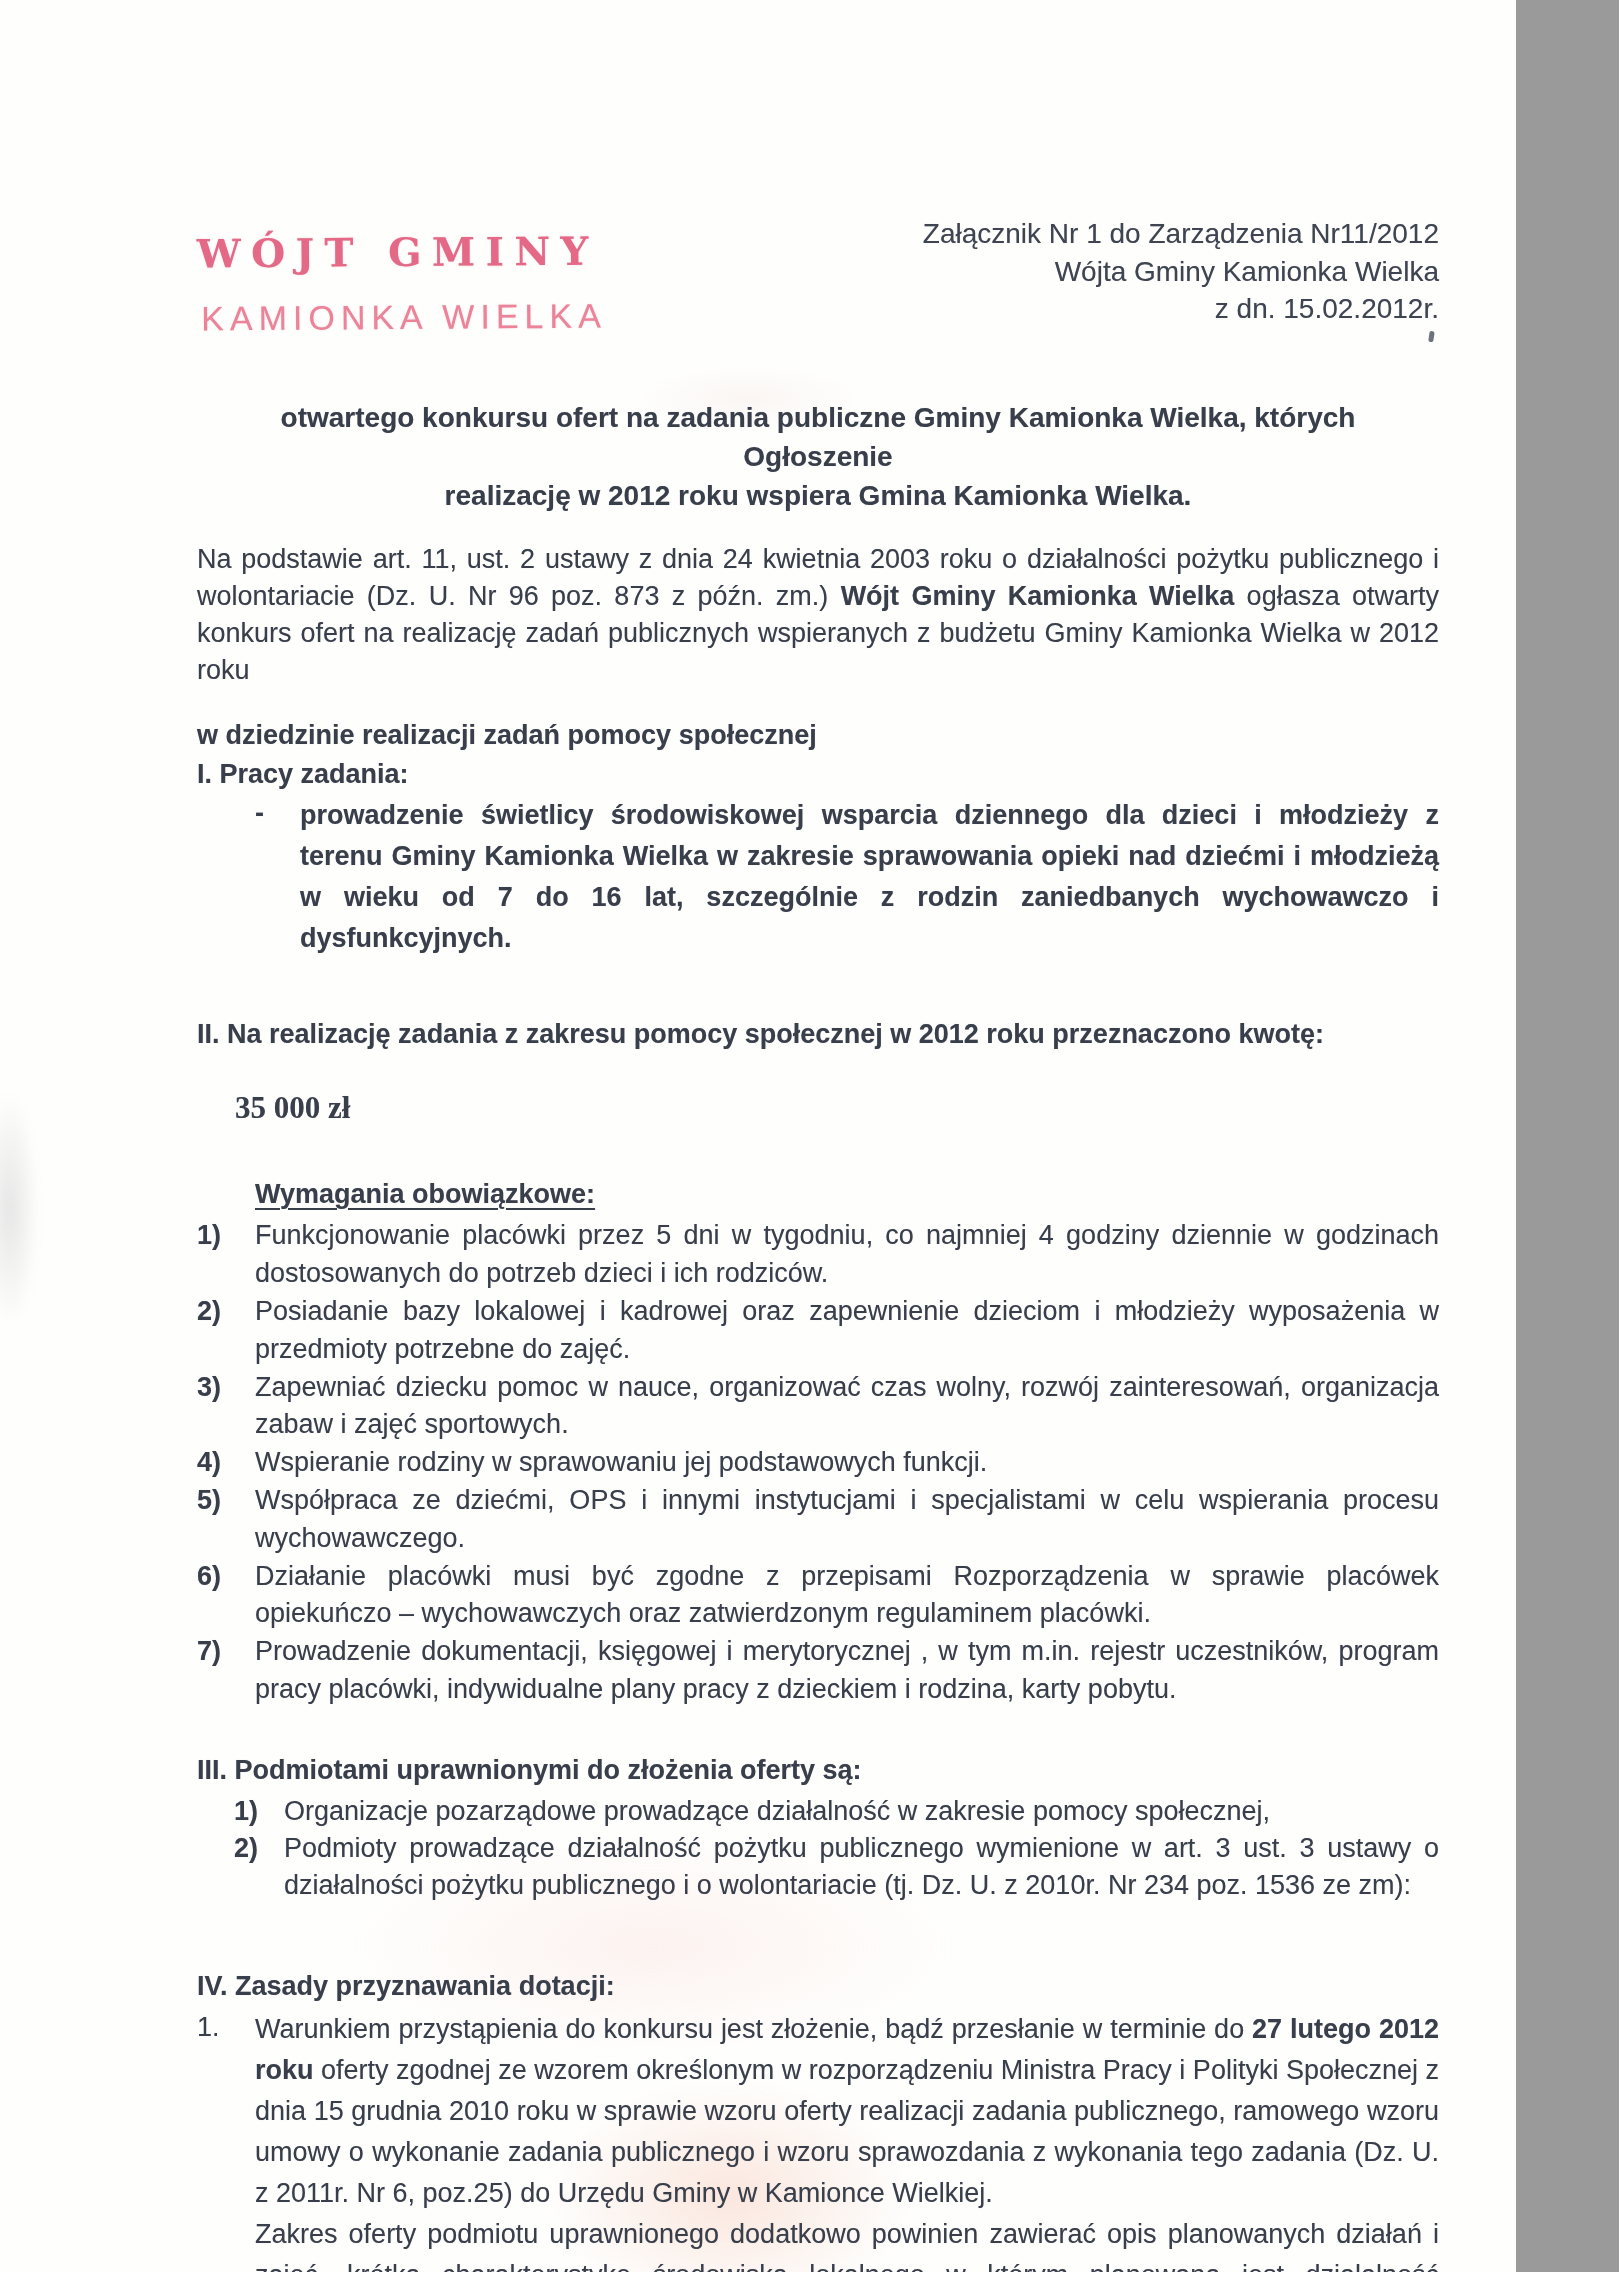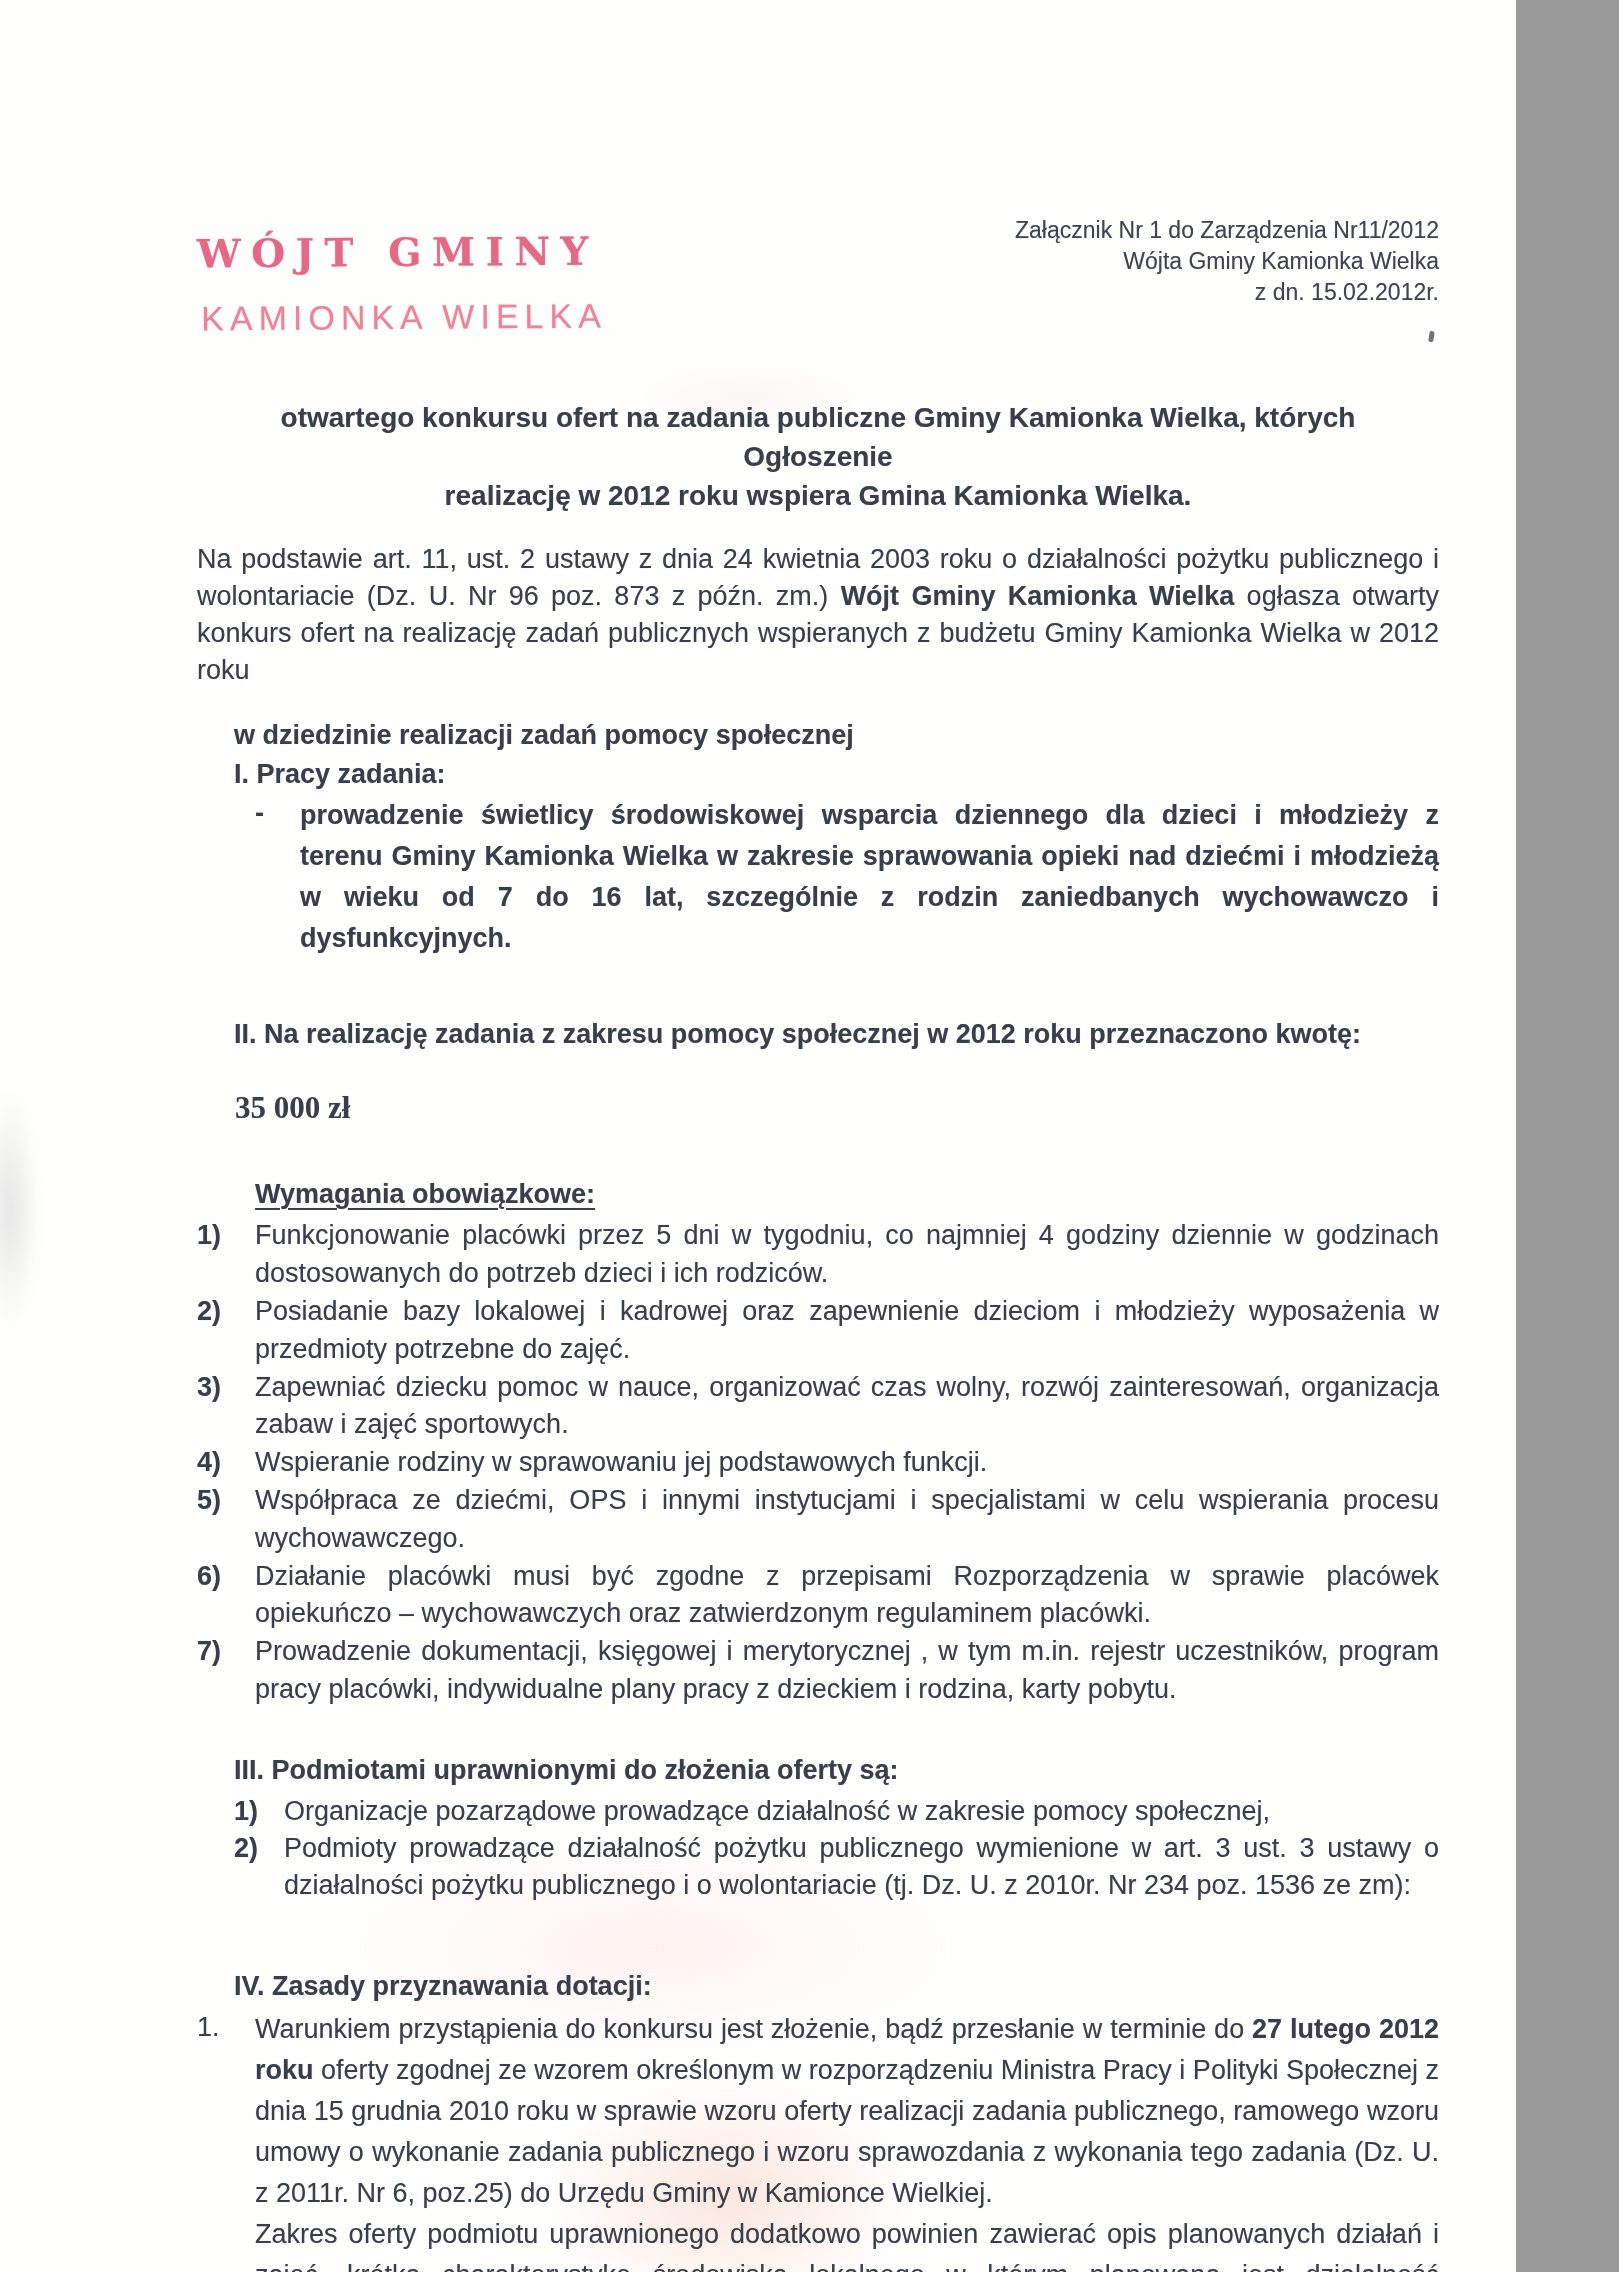"Załącznik Nr 1 do Zarządzenia" .attachment { font-size: 23px -> 28px }
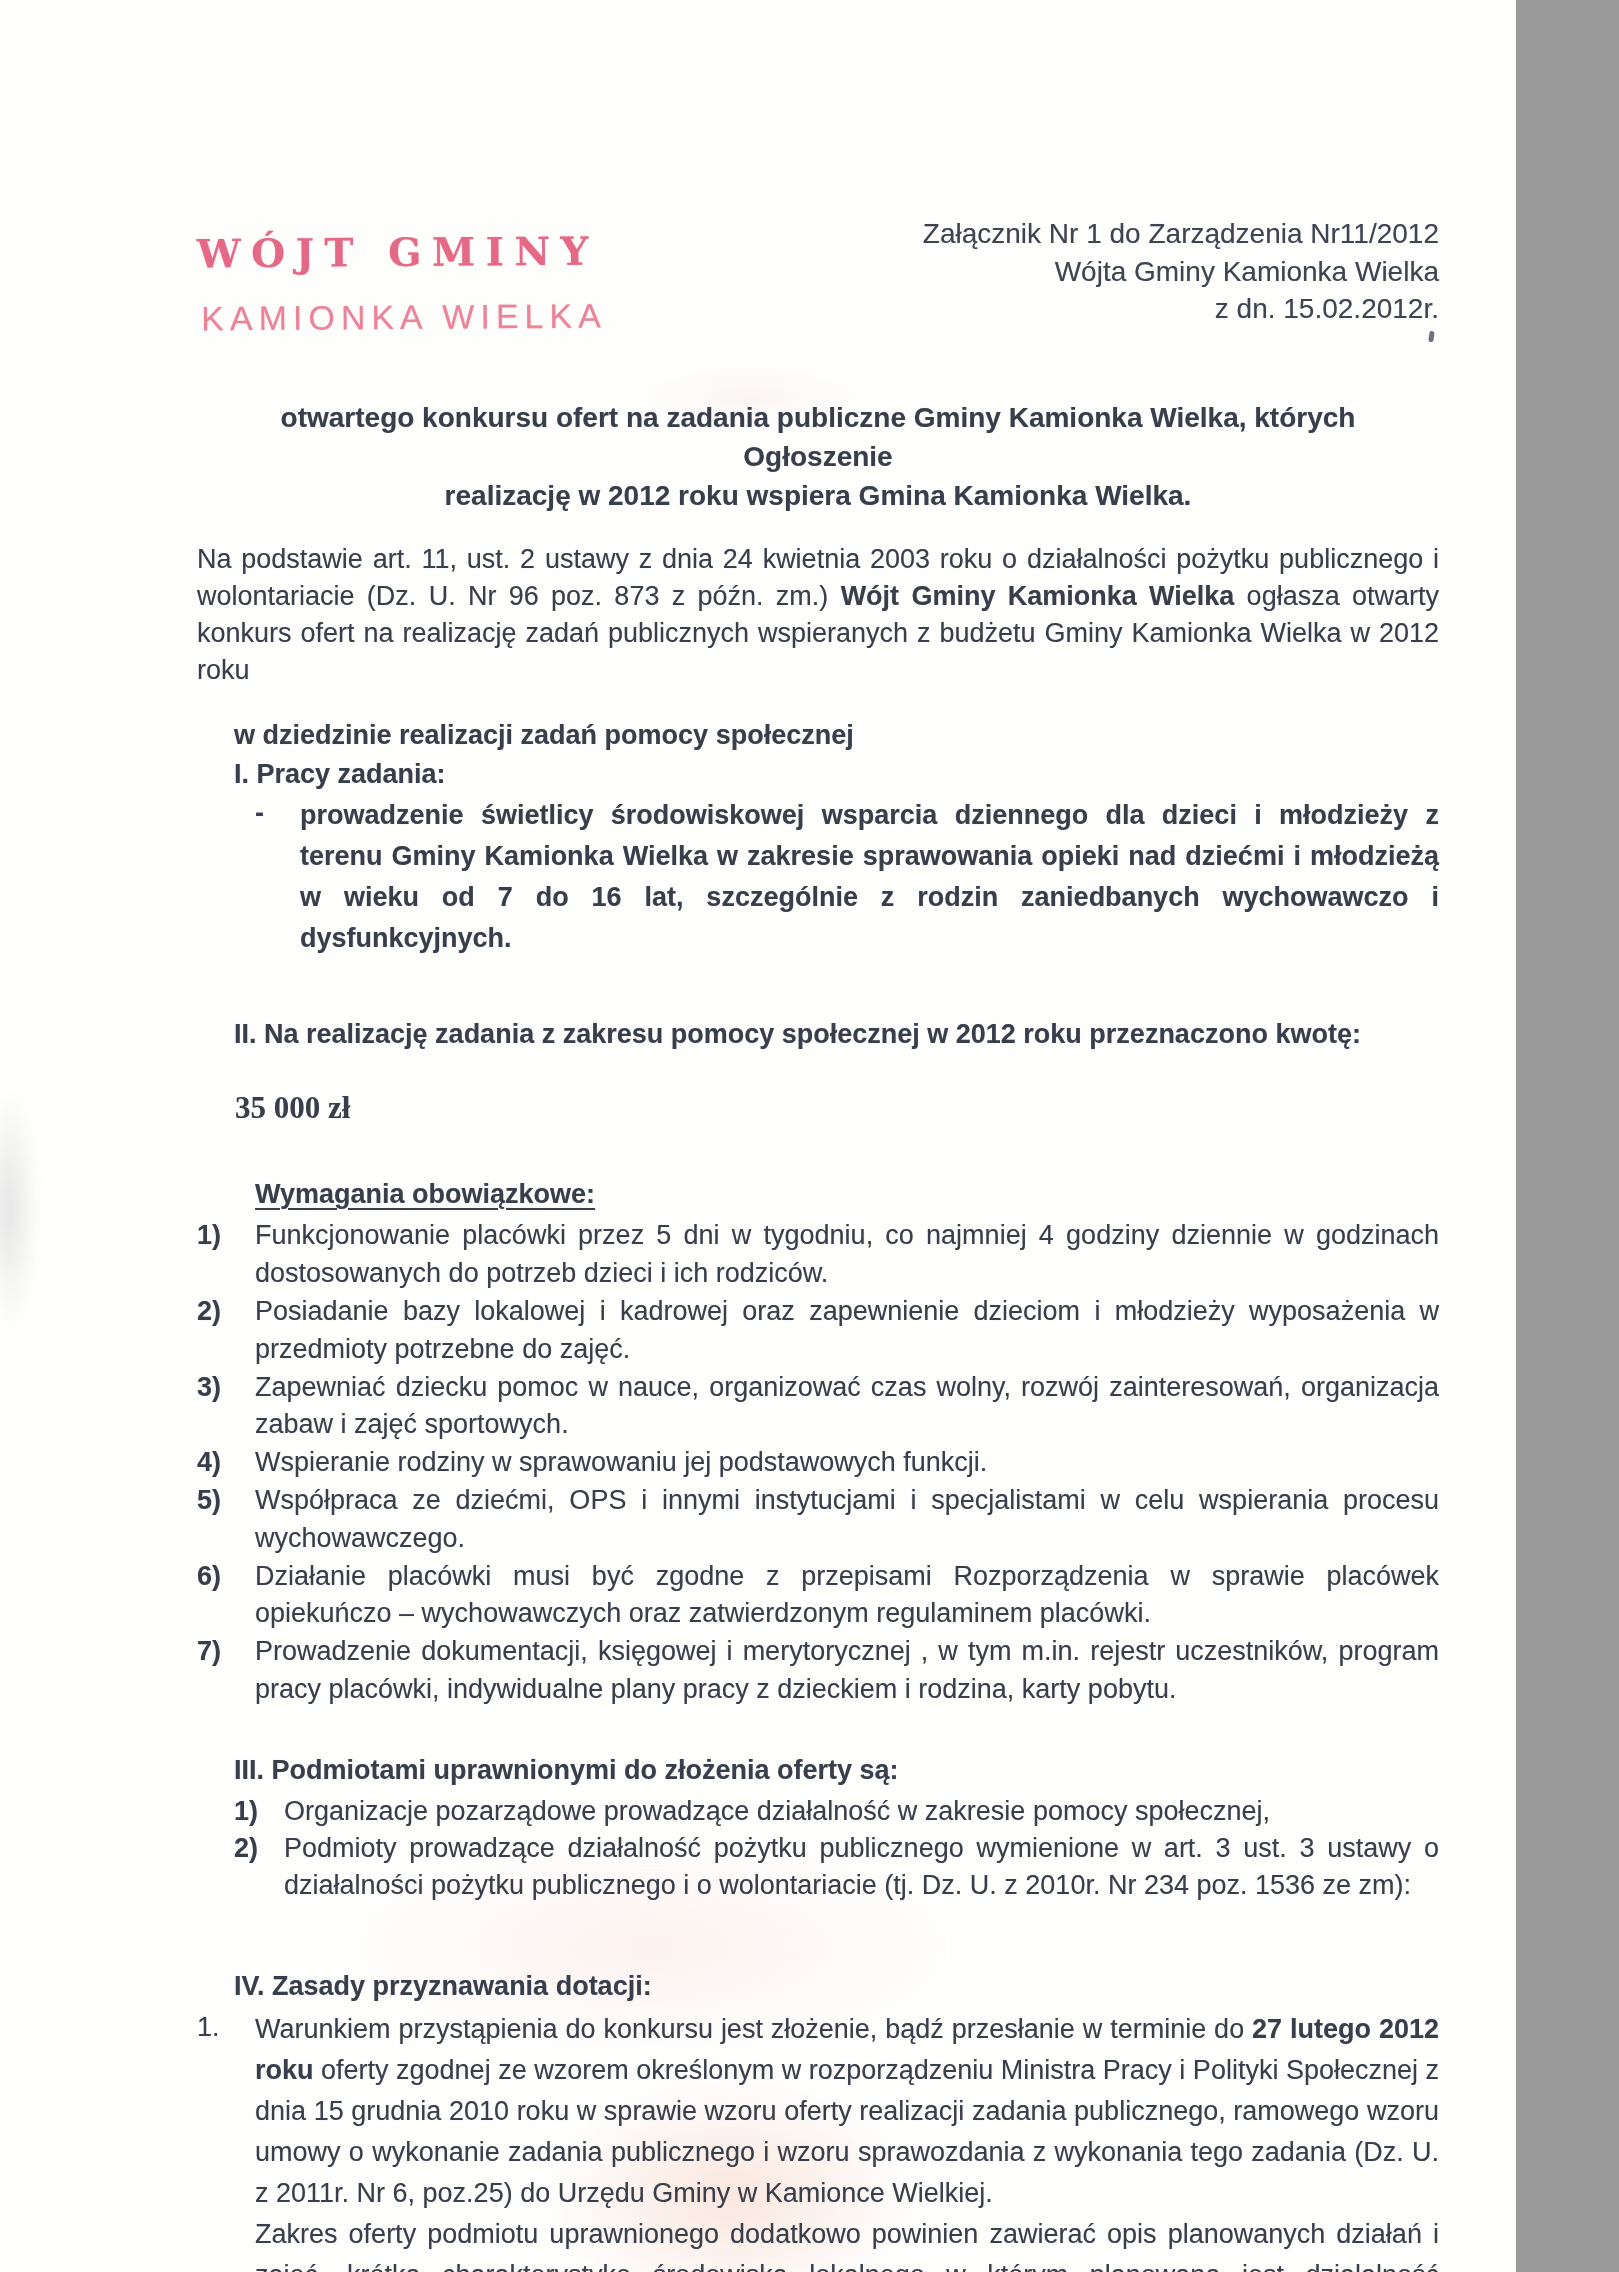"w dziedzinie realizacji zadań pomocy" .line-b { margin-left: 37px -> none }
